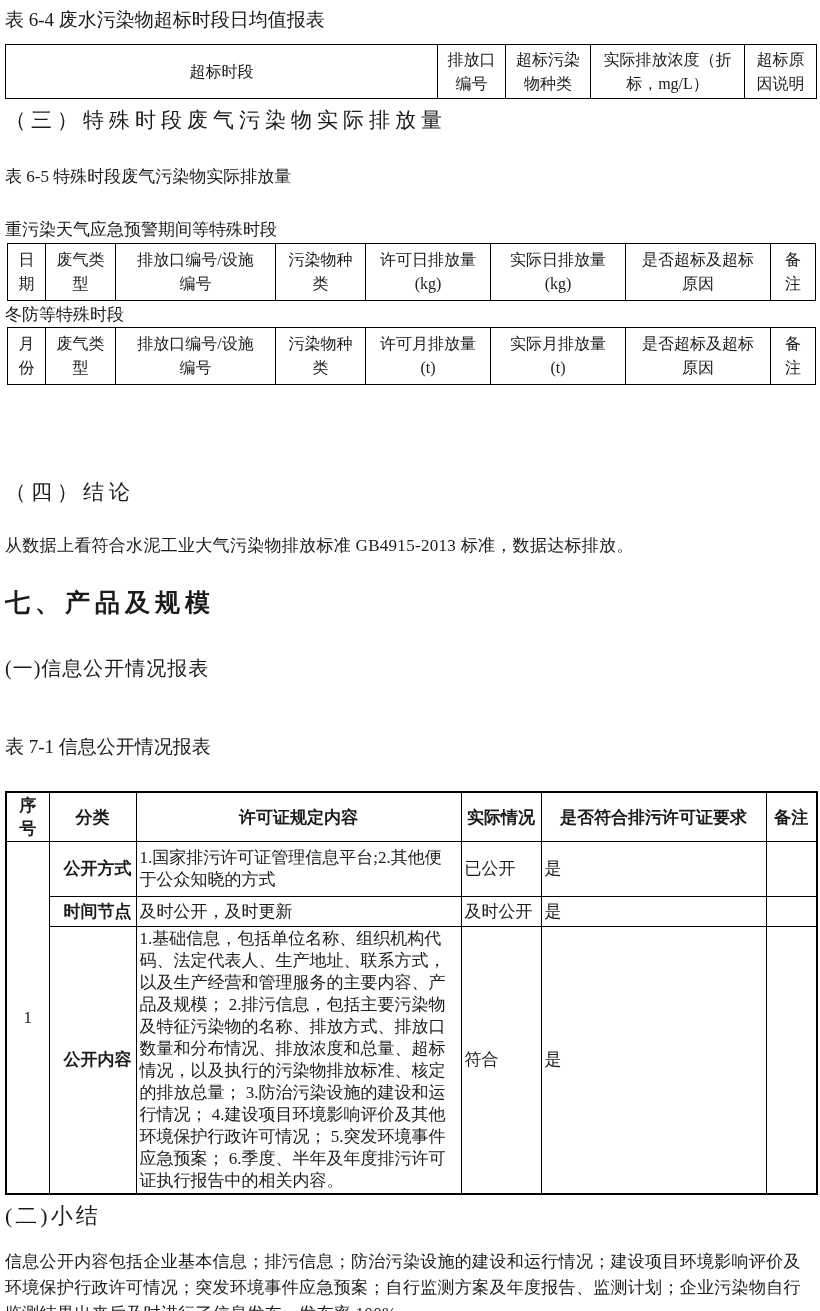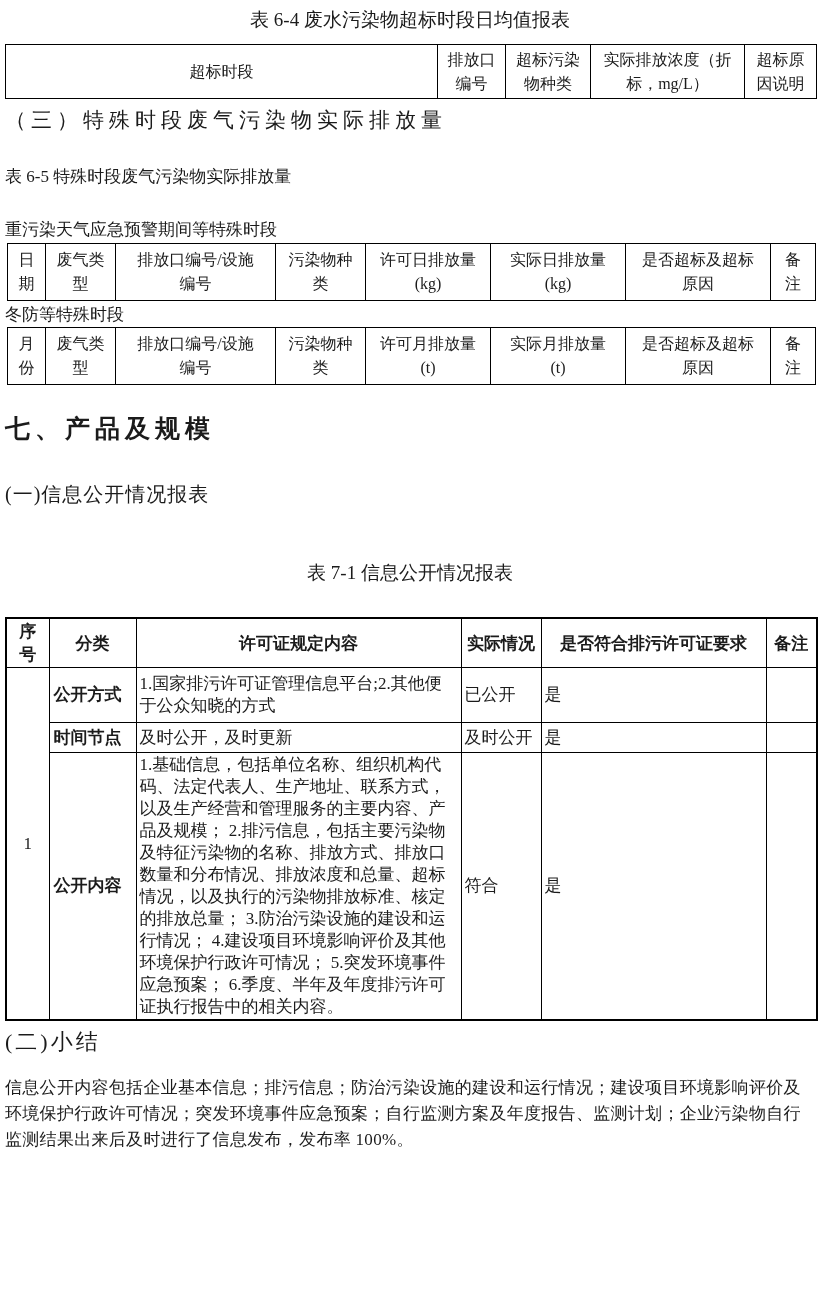"表 6-4 废水污染物超标时段日均值报表" .tcaption { text-align: center -> none }
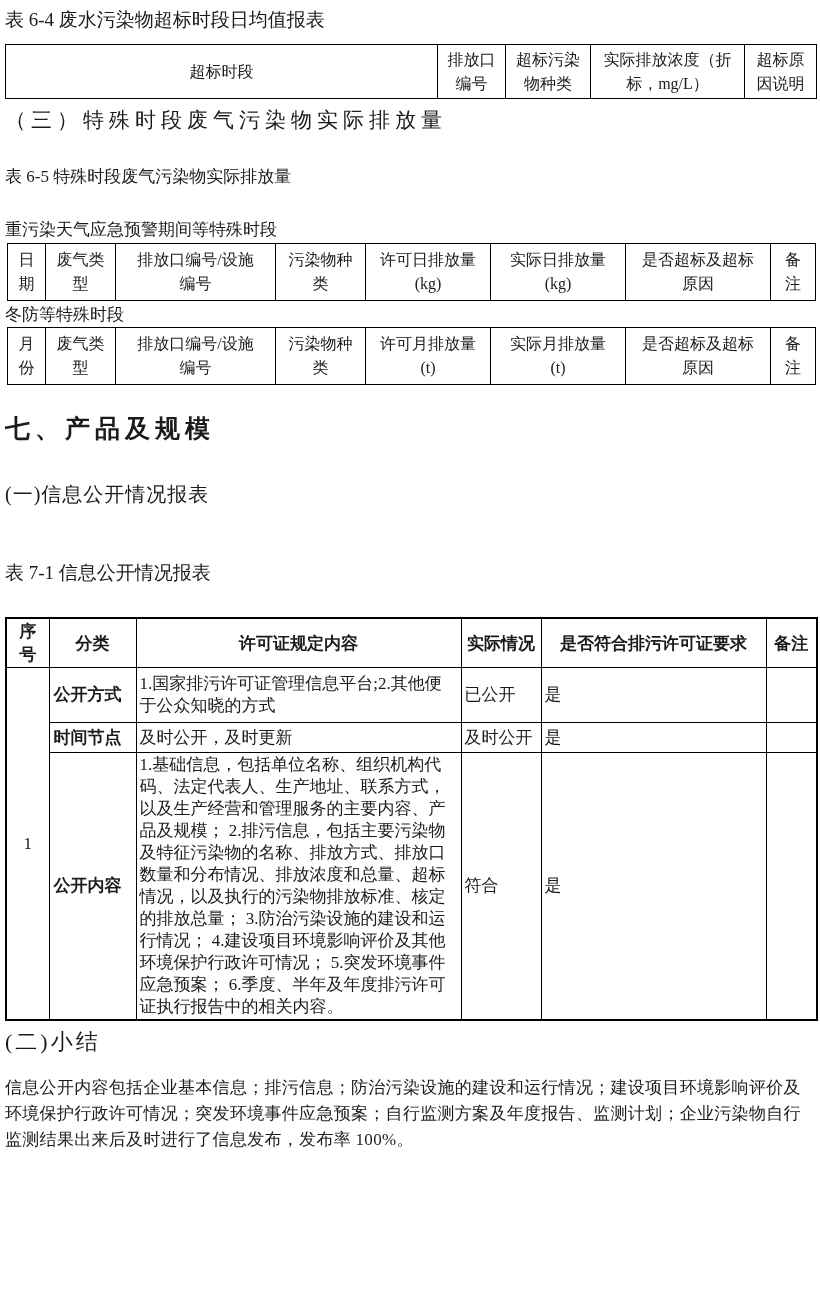"（四）结论" h3.h3 { html: none -> <h3>（四）结论</h3> }
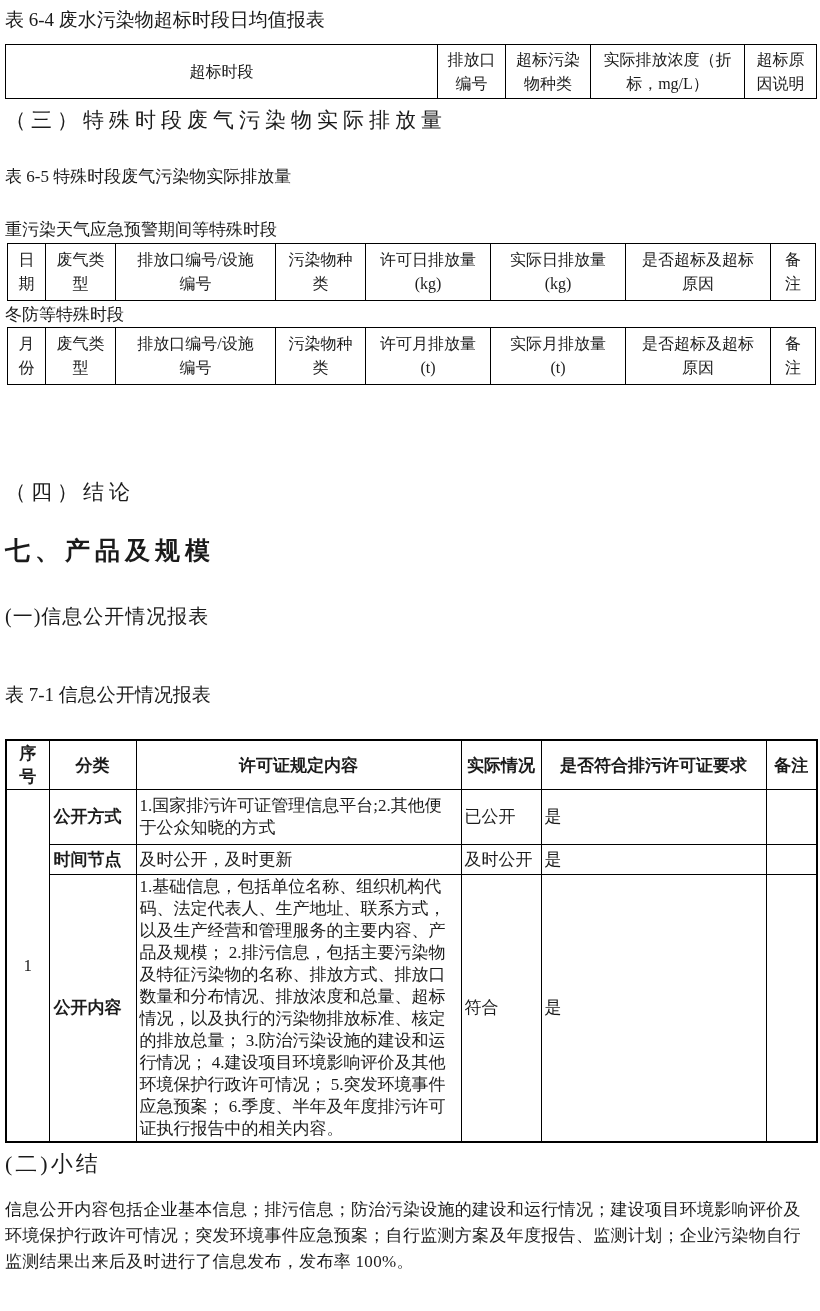"从数据上看符合水泥工业大气污染物排放标准 GB4915-2013" p.para { html: none -> <p>从数据上看符合水泥工业大气污染物排放标准 GB4915-2013 标准，数据达标排放。</p> }
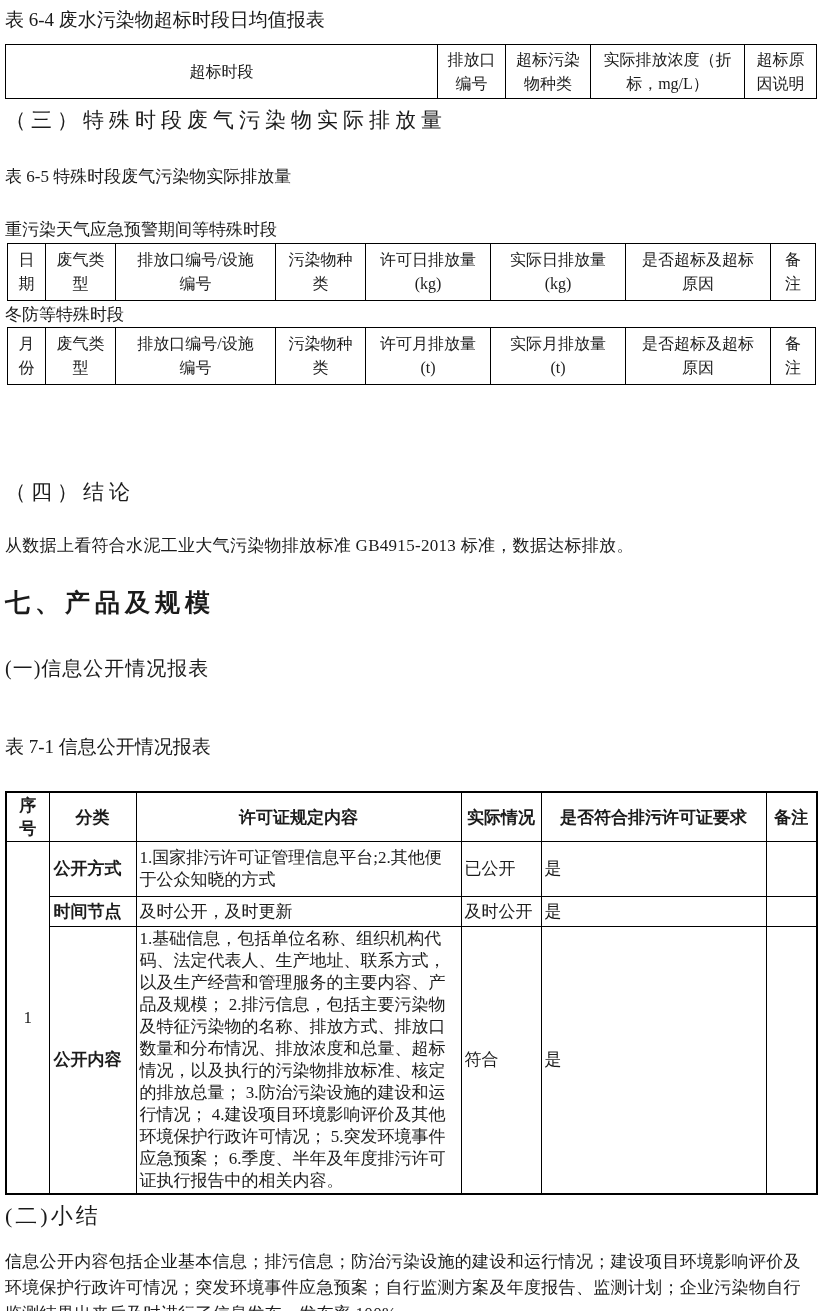"公开方式" .t71 td.cat { text-align: left -> right }
